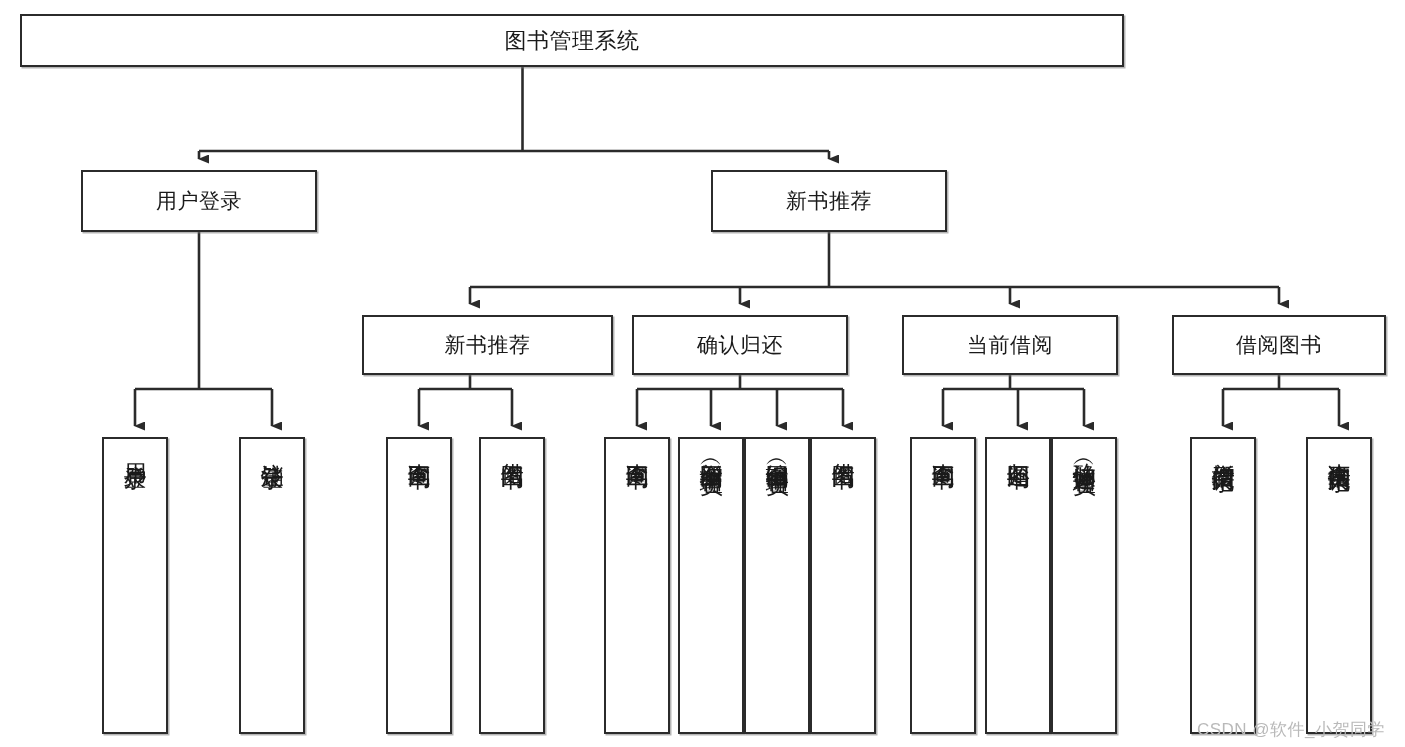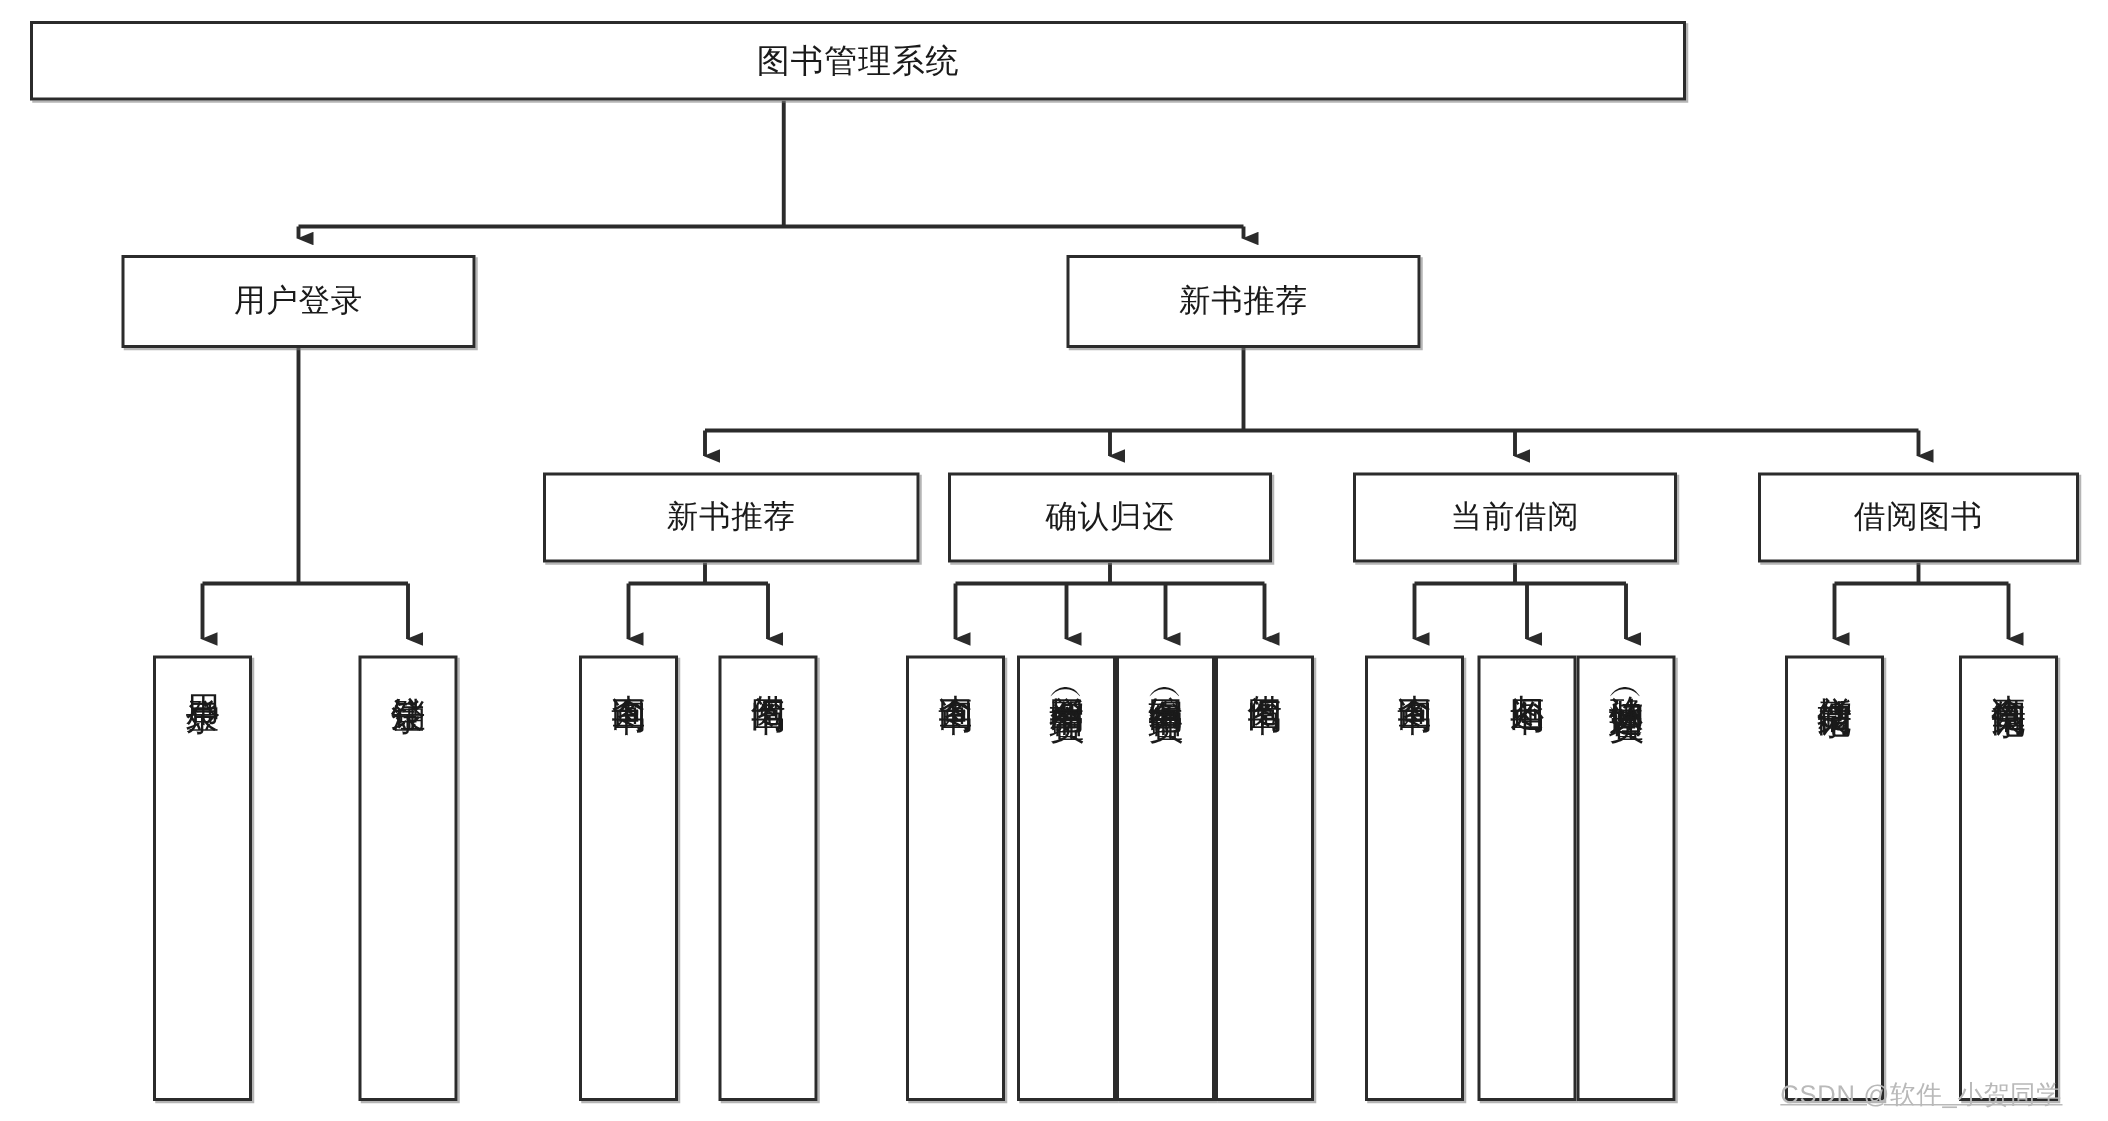"CSDN @软件_小贺同学" #watermark { right: 30px -> 20px; text-decoration: underline -> none }
